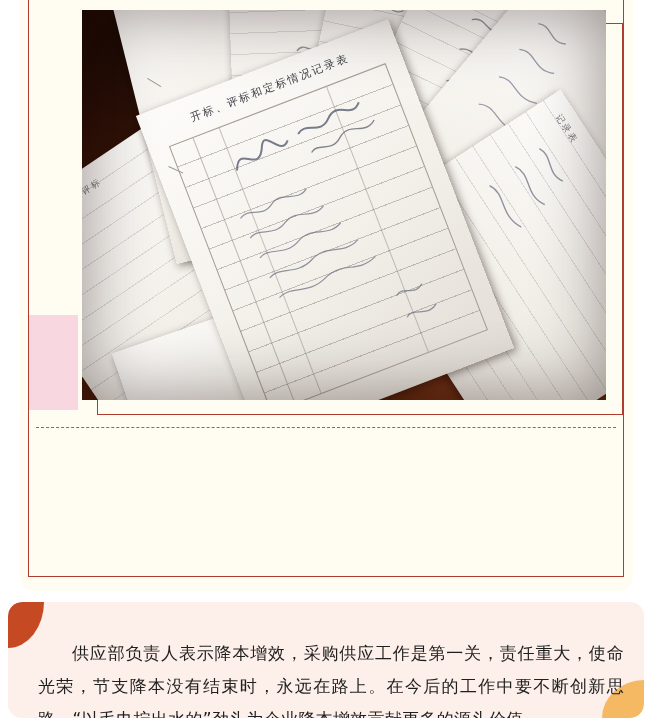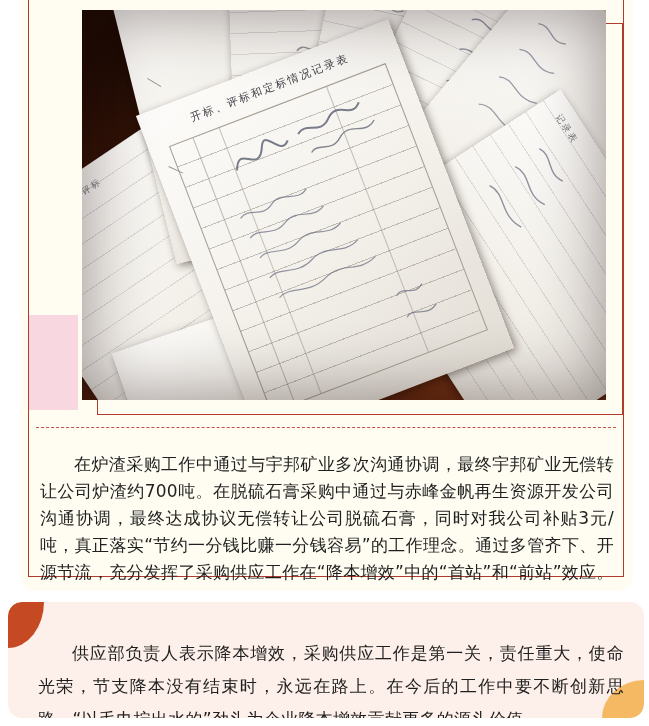"在炉渣采购工作中通过与宇邦矿业多次沟通协调，最终宇邦矿业无偿转让公司炉渣约700" p.para1 { html: <p>在炉渣采购工作中通过与宇邦矿业多次沟通协调，最终宇邦矿业无偿转让公司炉渣约700吨。在脱硫石膏采购中通过与赤峰金帆再生资源开发公司沟通协调，最终达成协议无偿转让公司脱硫石膏，同时对我公司补贴3元/吨，真正落实“节约一分钱比赚一分钱容易”的工作理念。通过多管齐下、开源节流，充分发挥了采购供应工作在“降本增效”中的“首站”和“前站”效应。</p> -> none }
